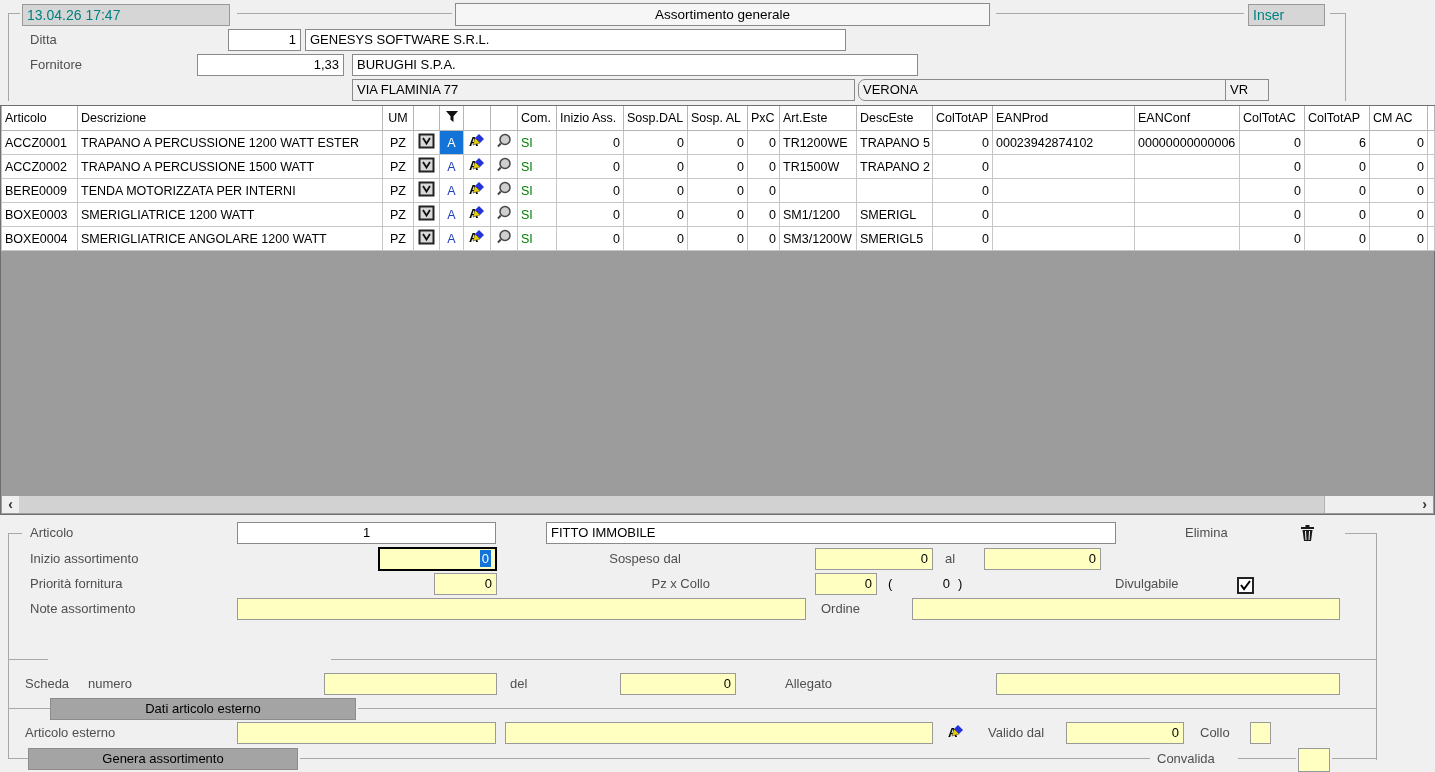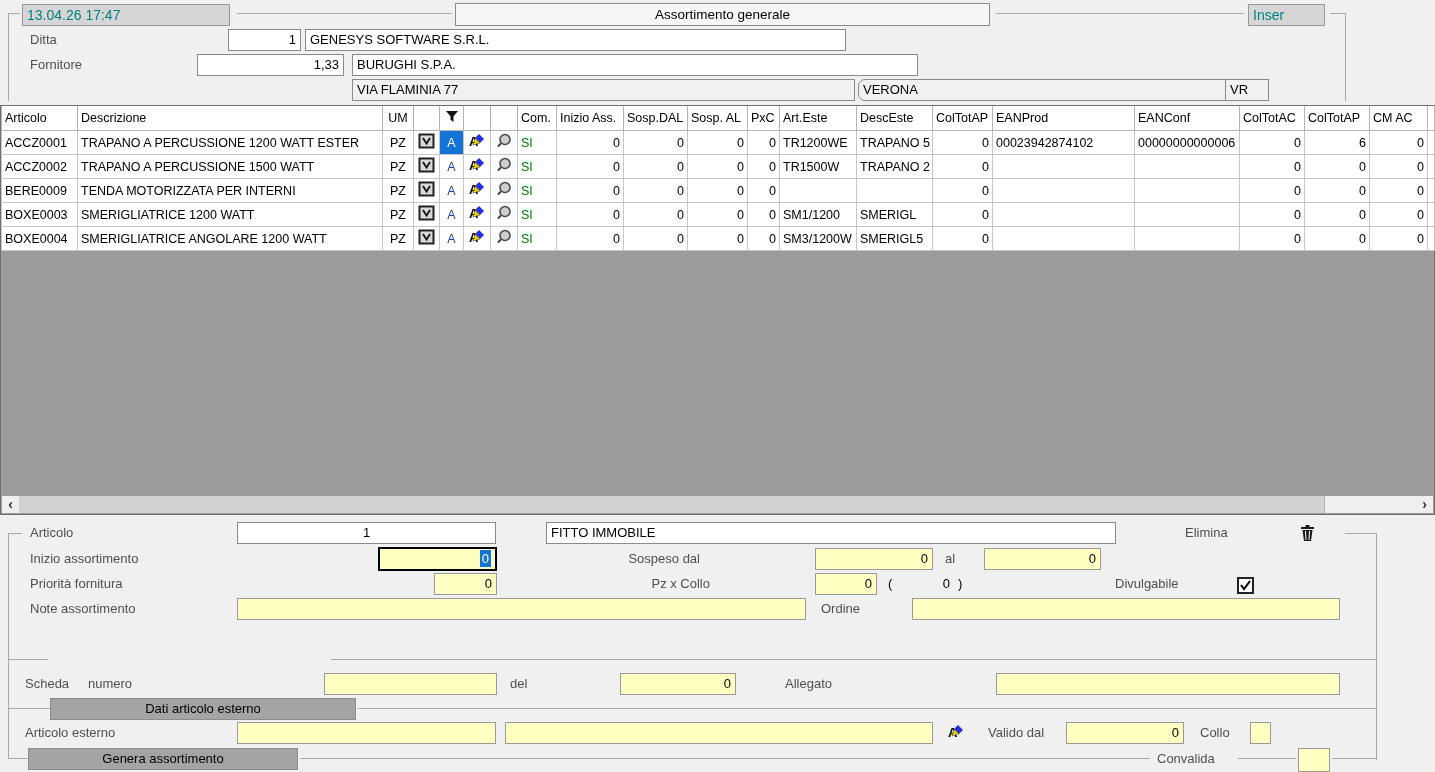"Sospeso dal" span.lbl { text-align: right -> center }
